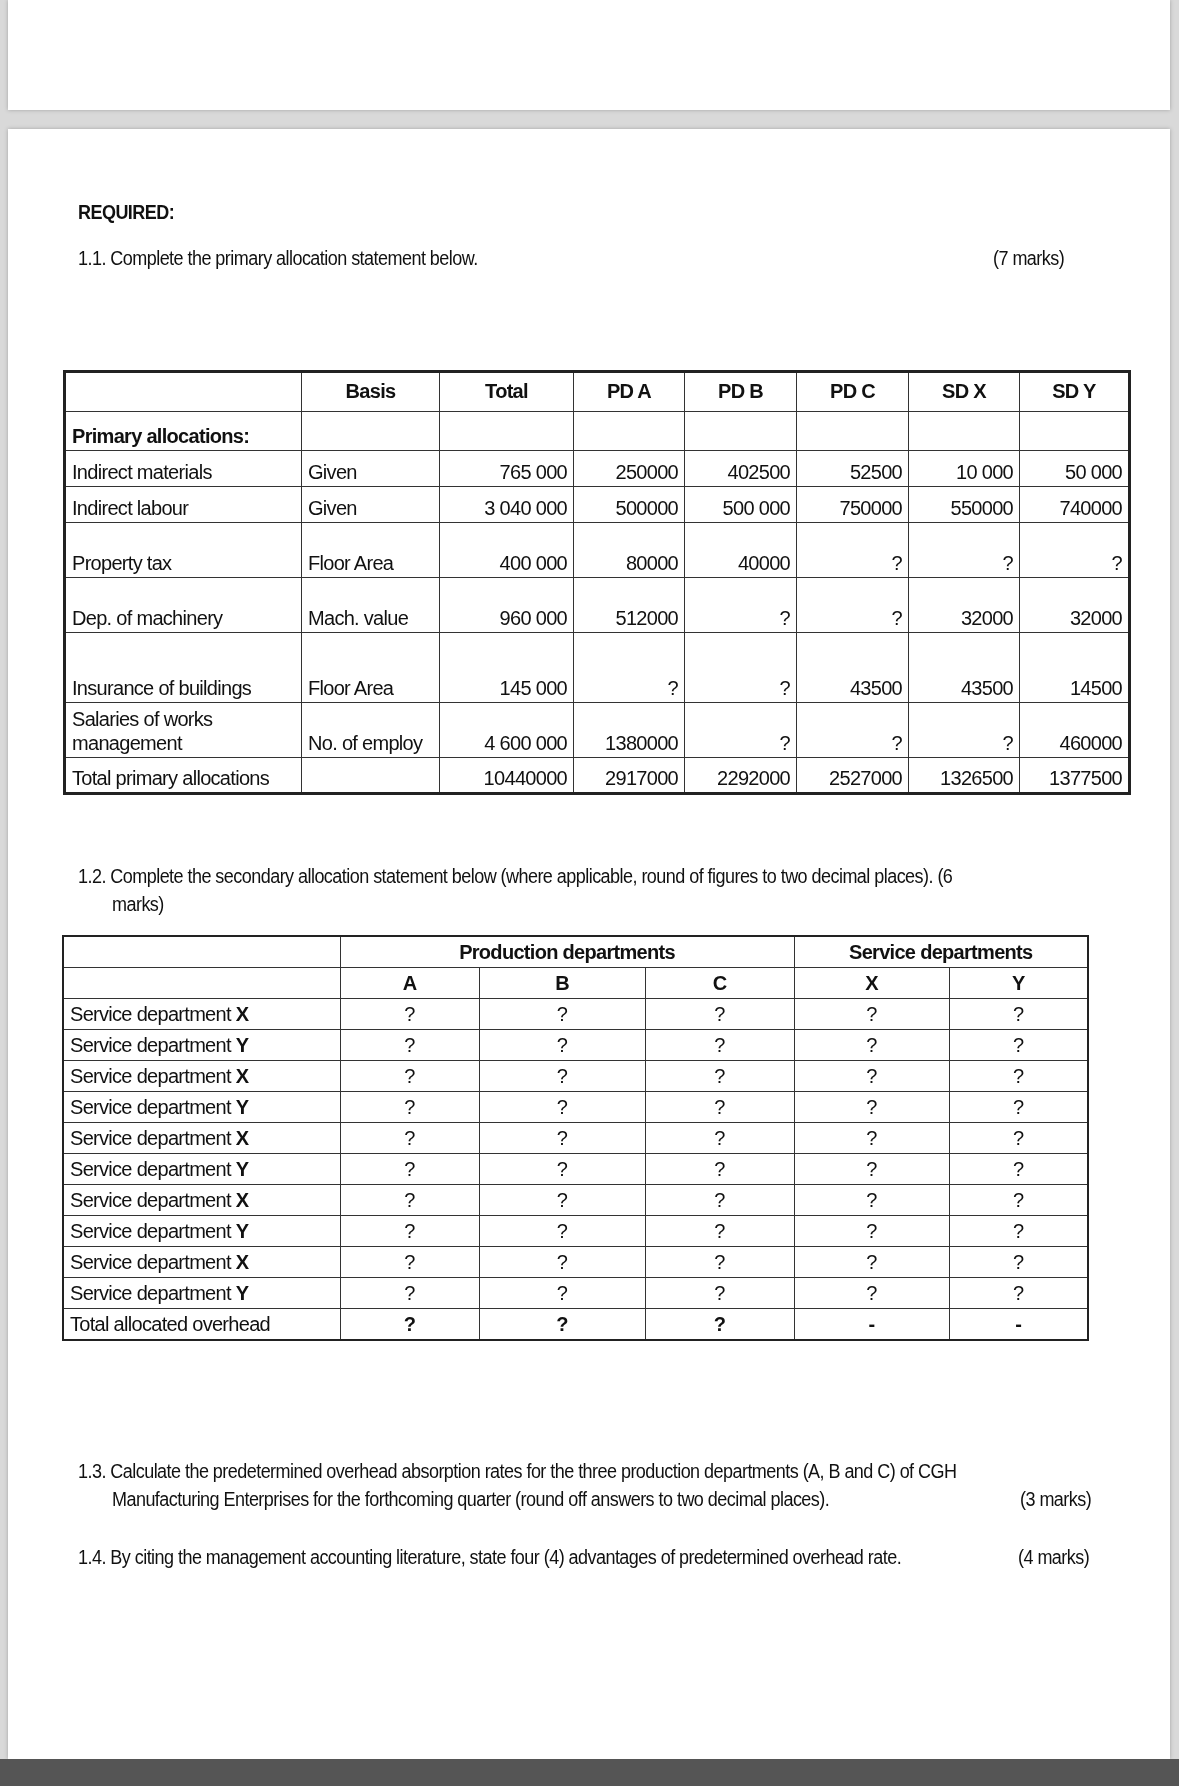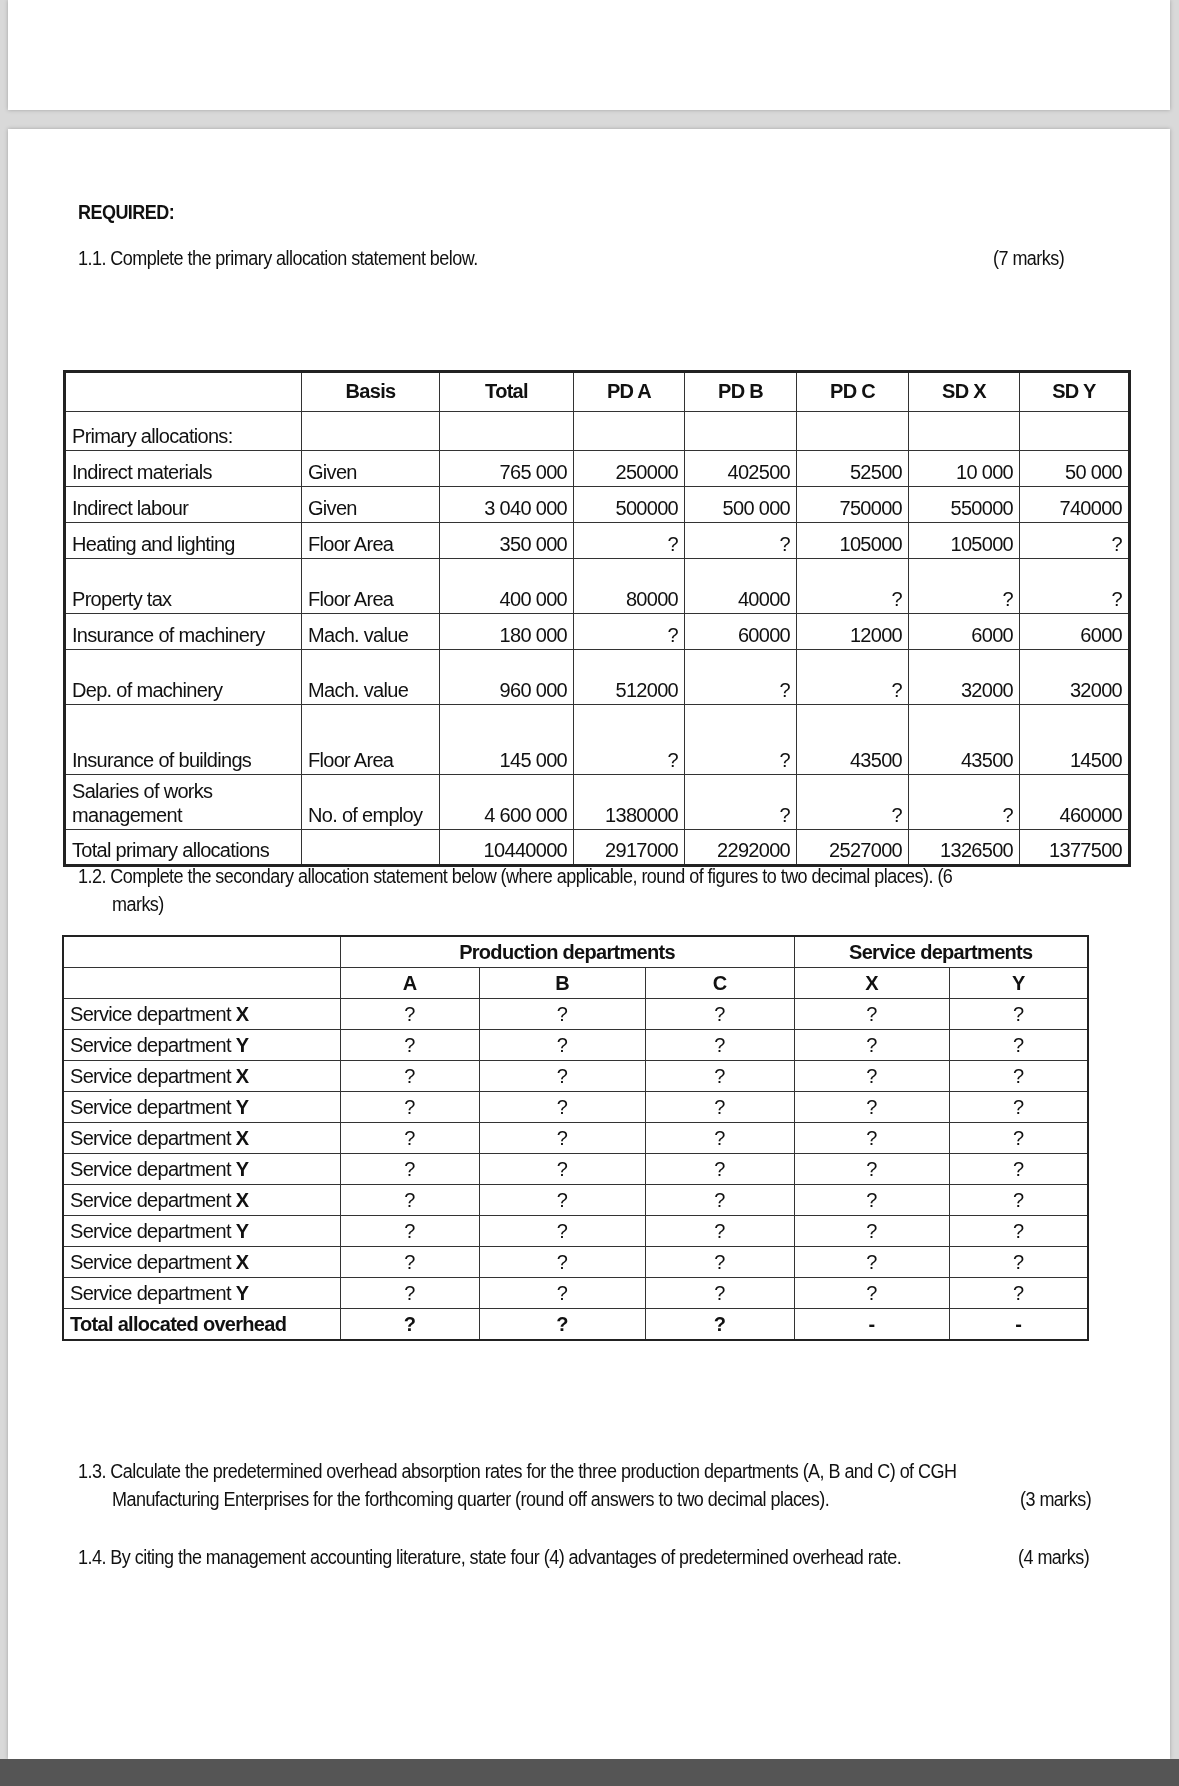"Primary allocations:" td.lbl { font-weight: normal -> bold }
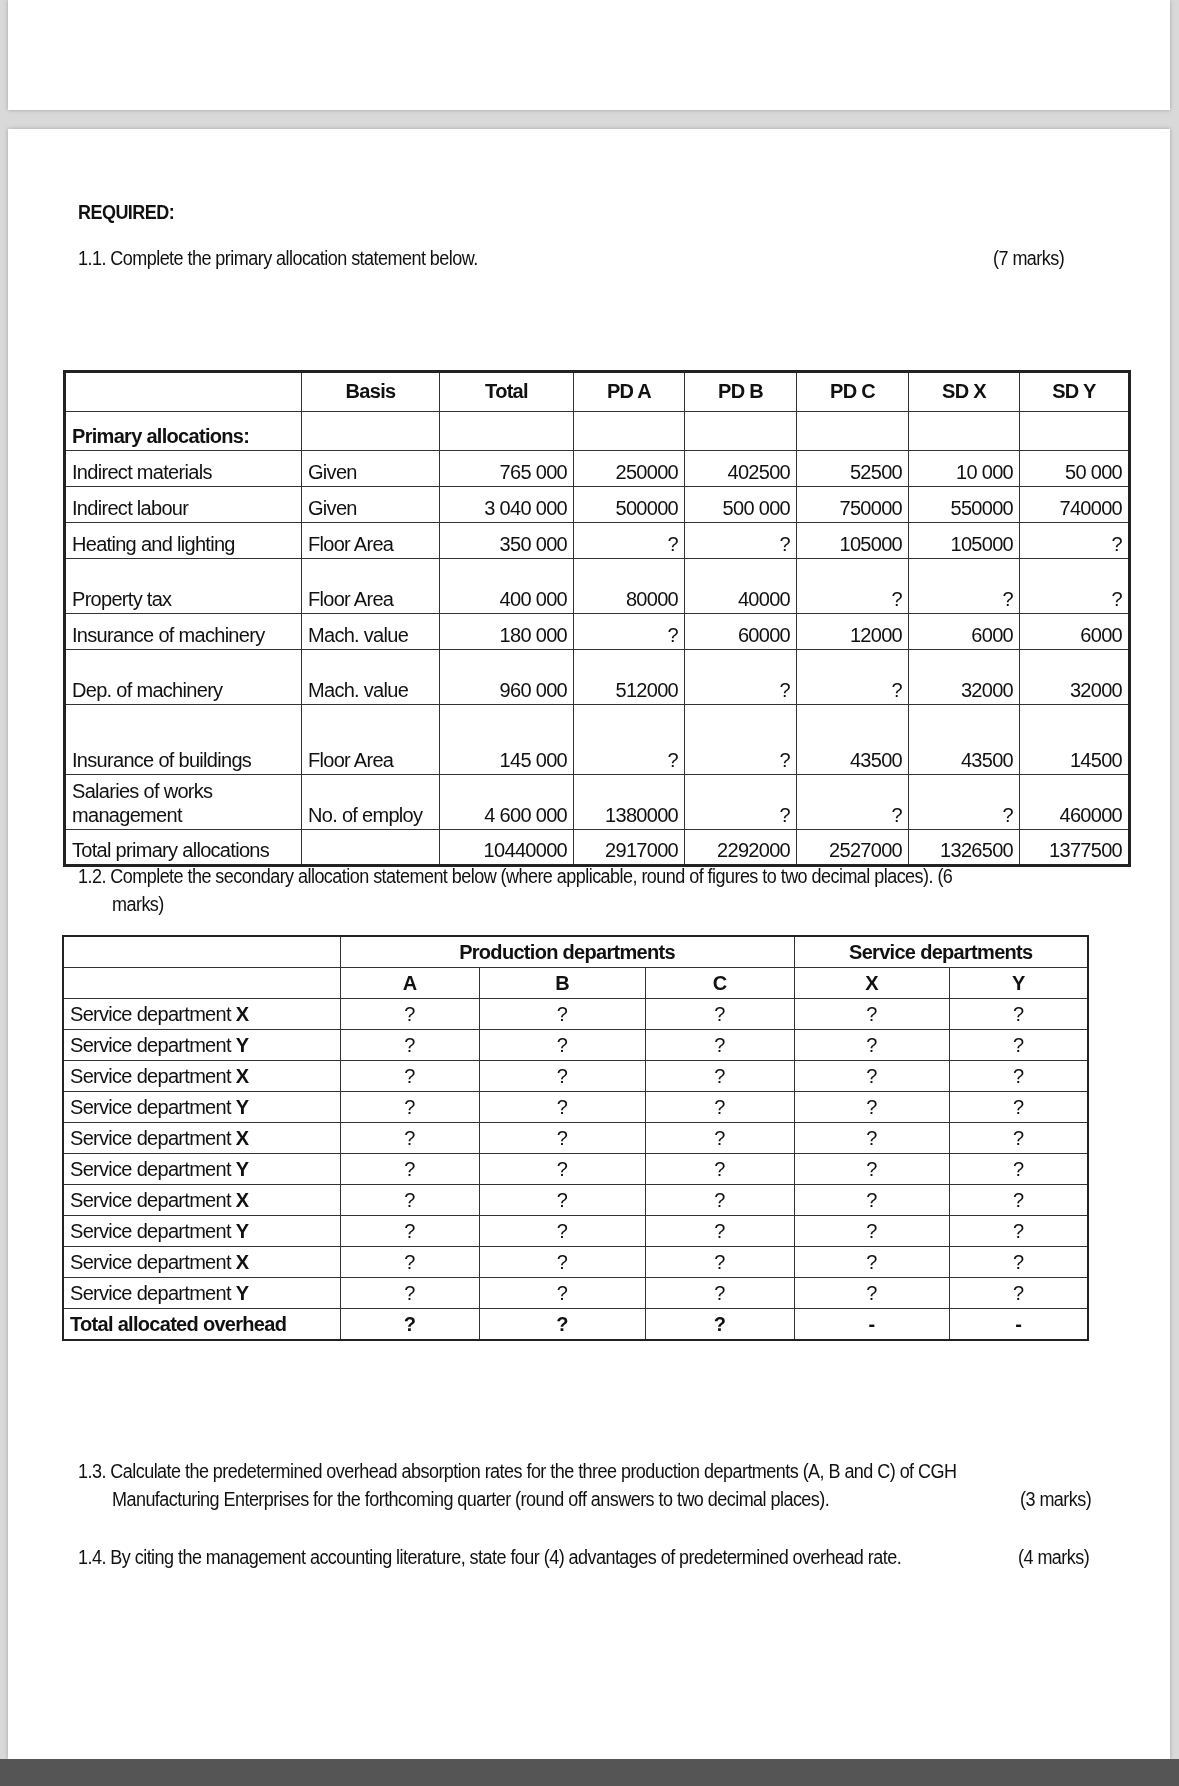"Heating and lighting" tr { html: <tr> <td>Heating and lighting</td> <td>Floor Area</td> <td>350 000</td> <td>?</td> <td>?</td> <td>105000</td> <td>105000</td> <td>?</td> </tr> -> none }
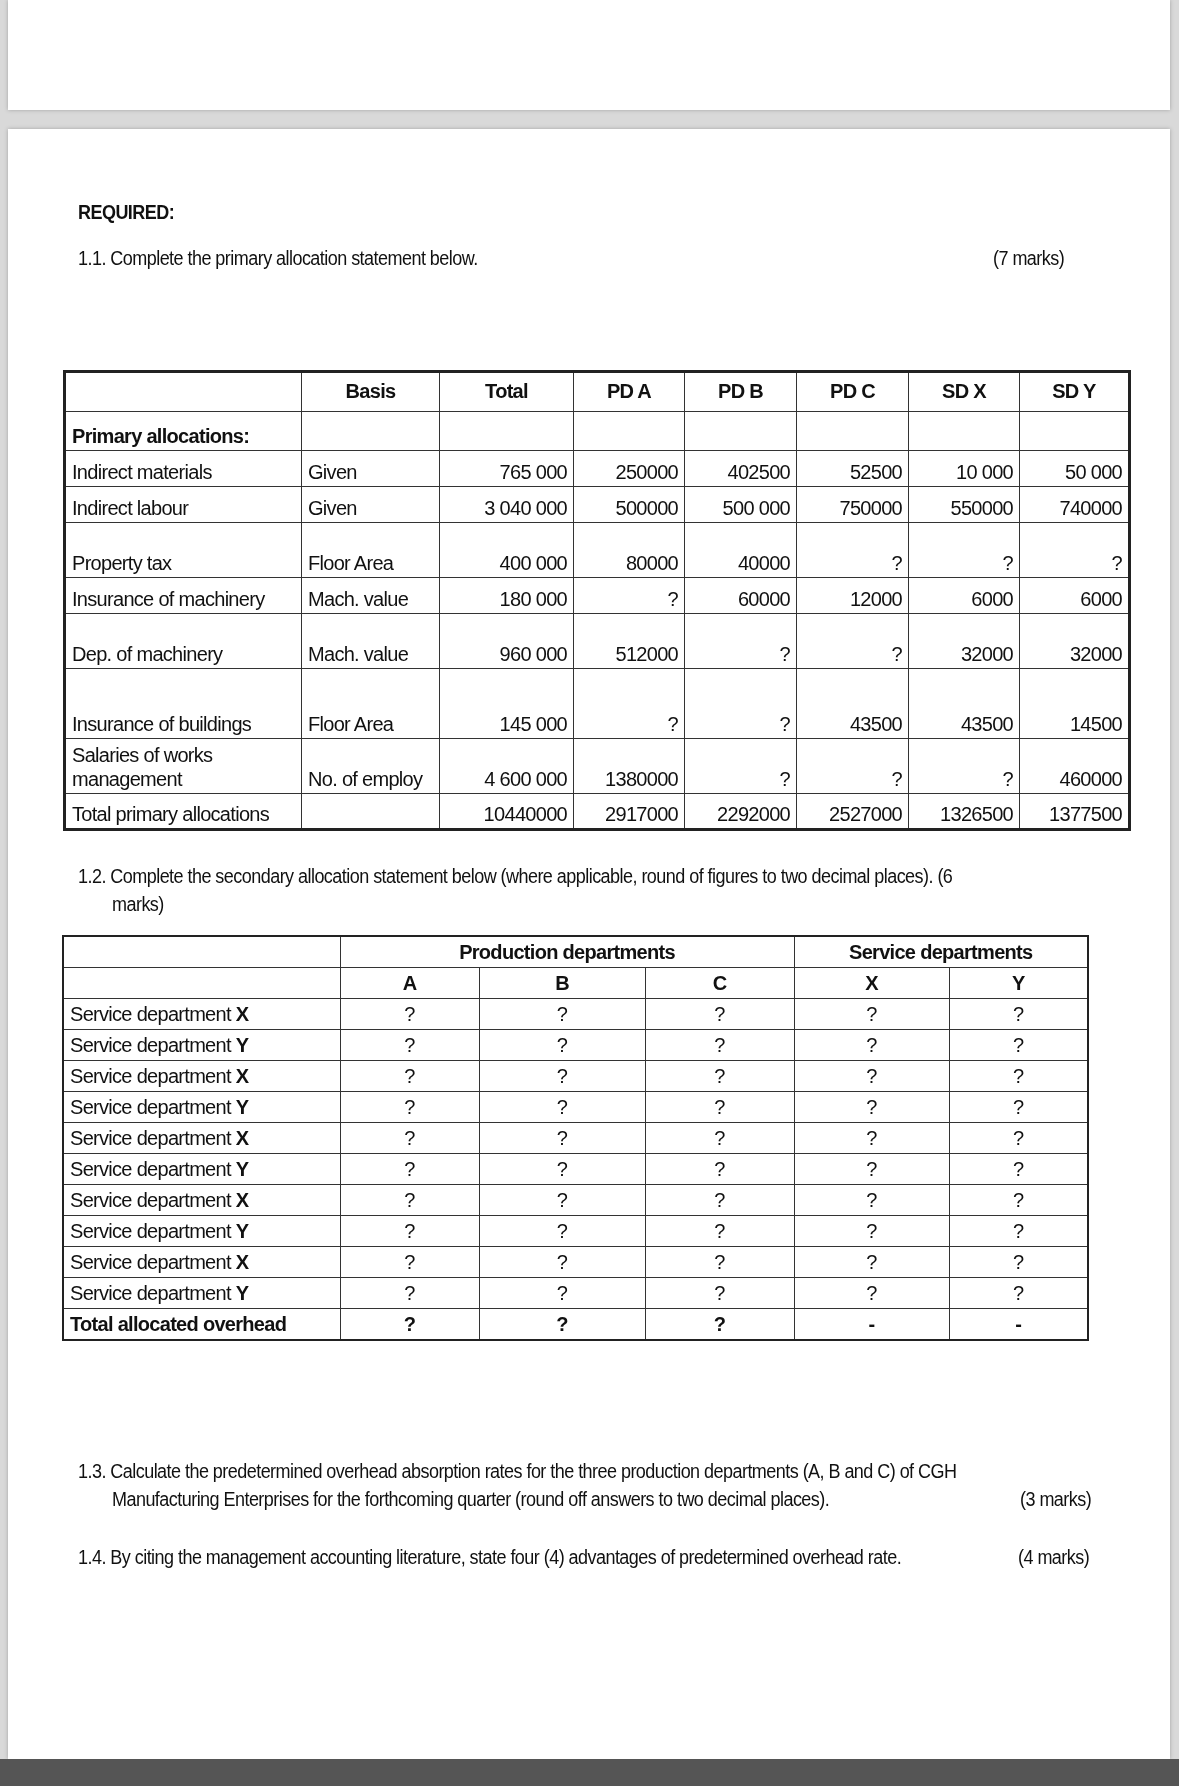"Insurance of machinery" tr { html: <tr> <td>Insurance of machinery</td> <td>Mach. value</td> <td>180 000</td> <td>?</td> <td>60000</td> <td>12000</td> <td>6000</td> <td>6000</td> </tr> -> none }
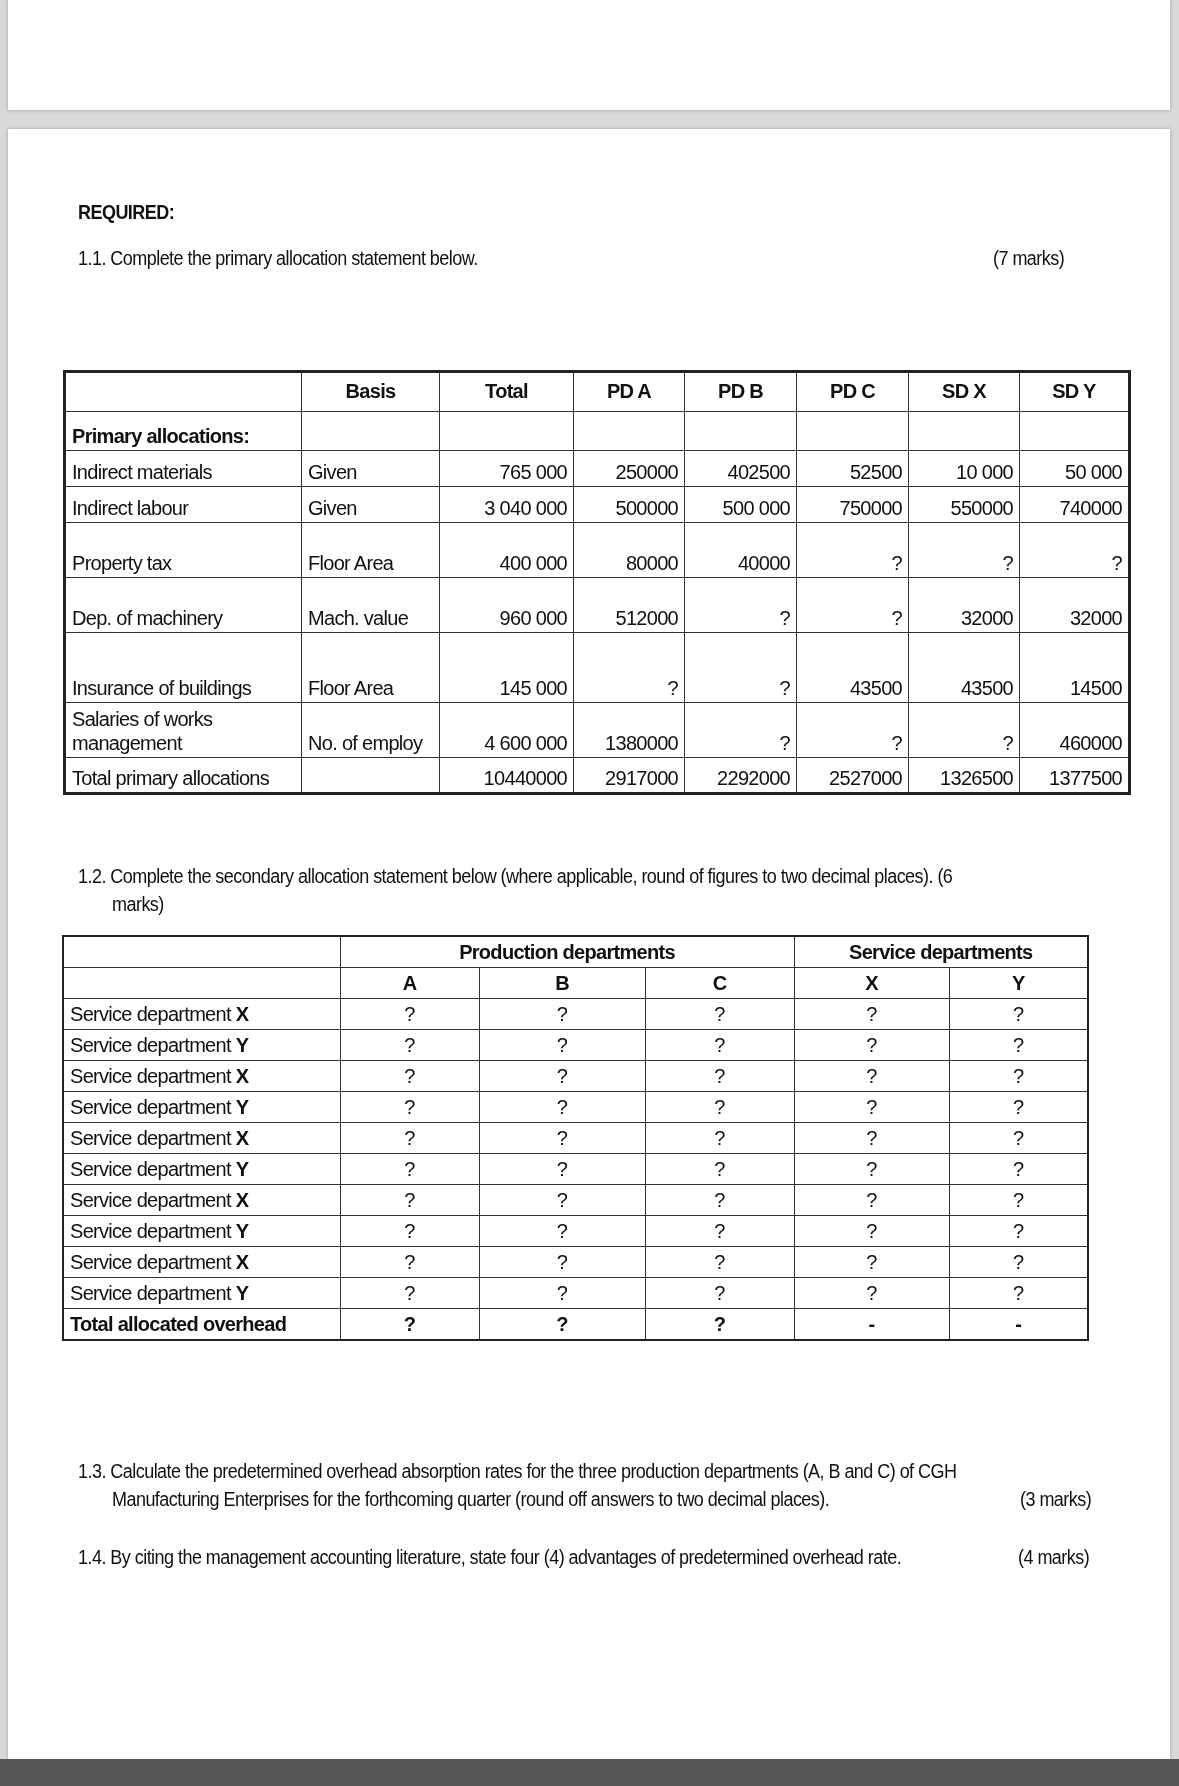"Total allocated overhead" td.lbl { font-weight: bold -> normal }
